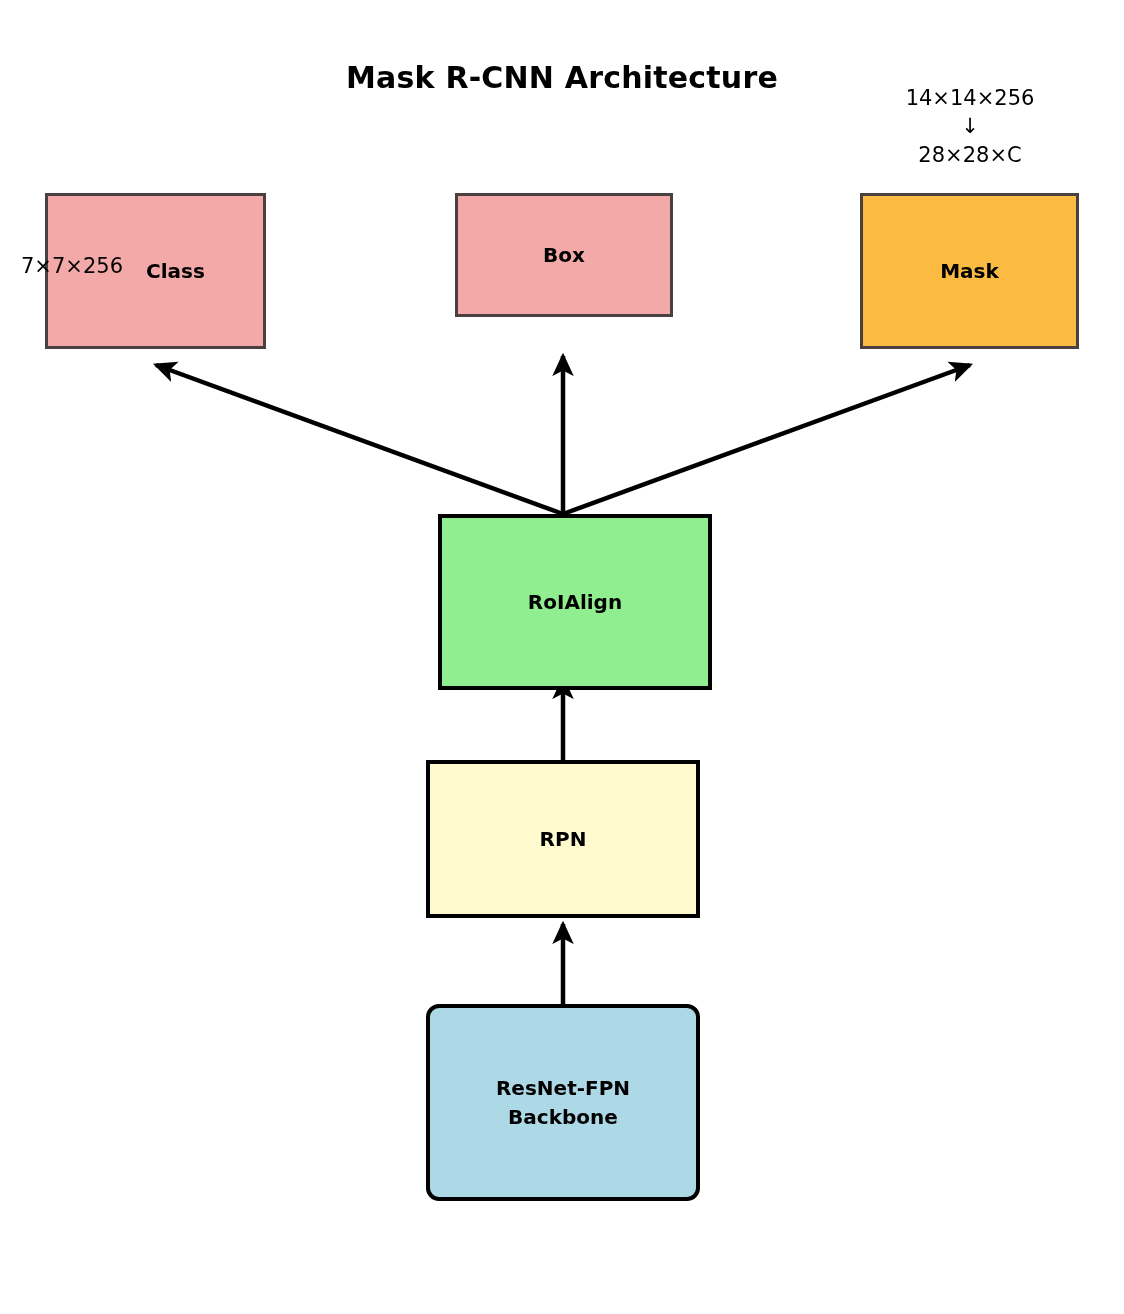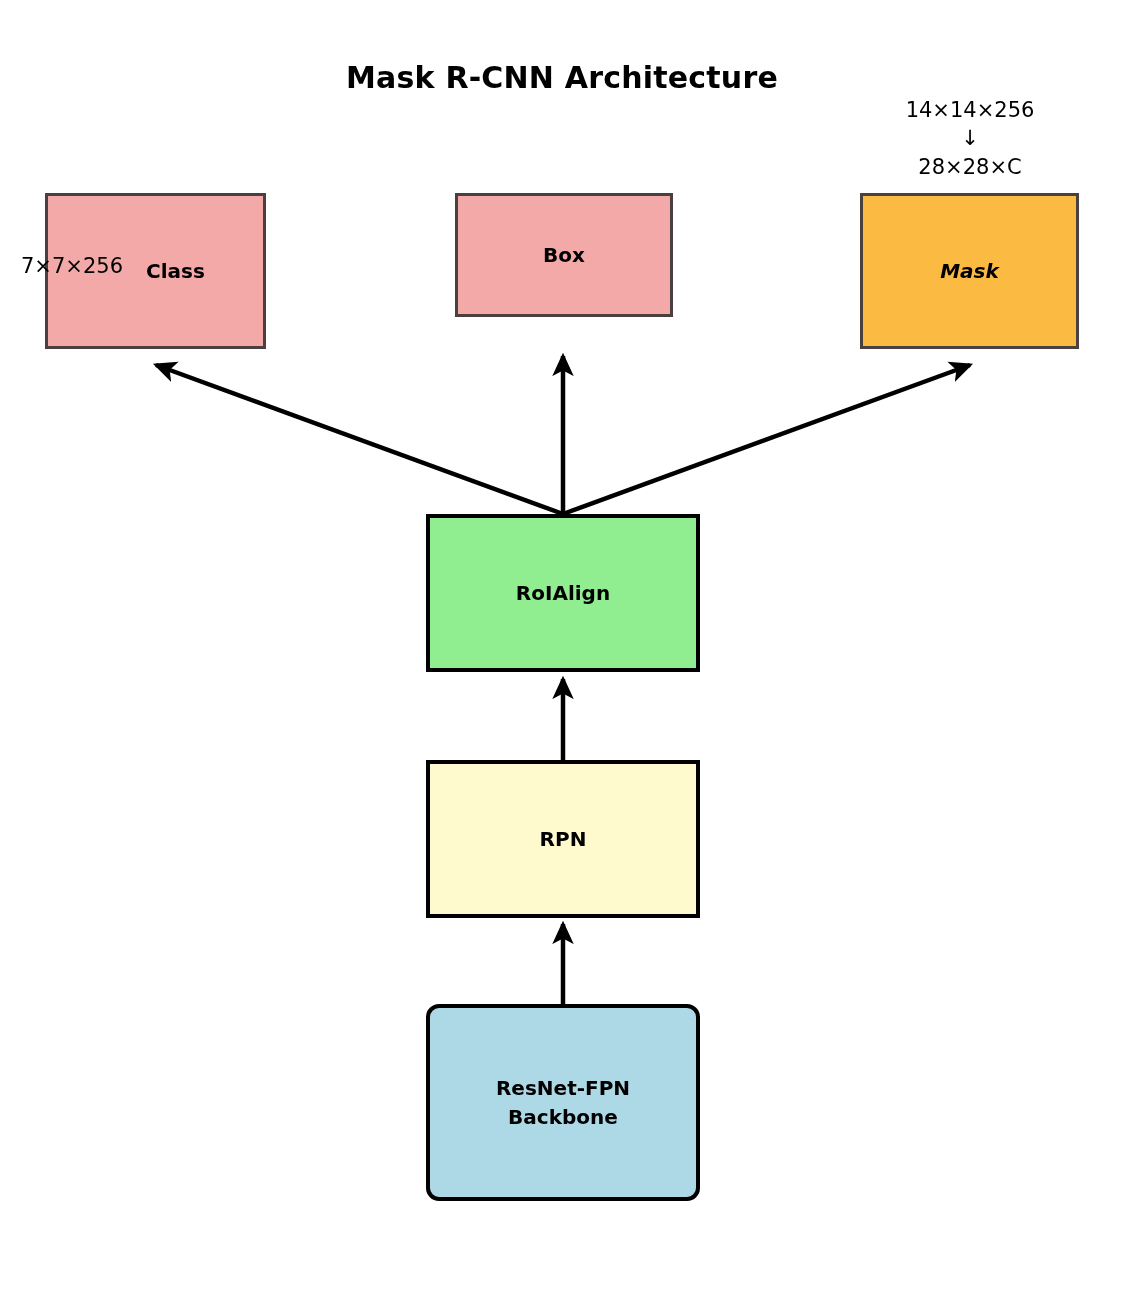"14×14×256" #ann-mask-shape { top: 96px -> 84px }
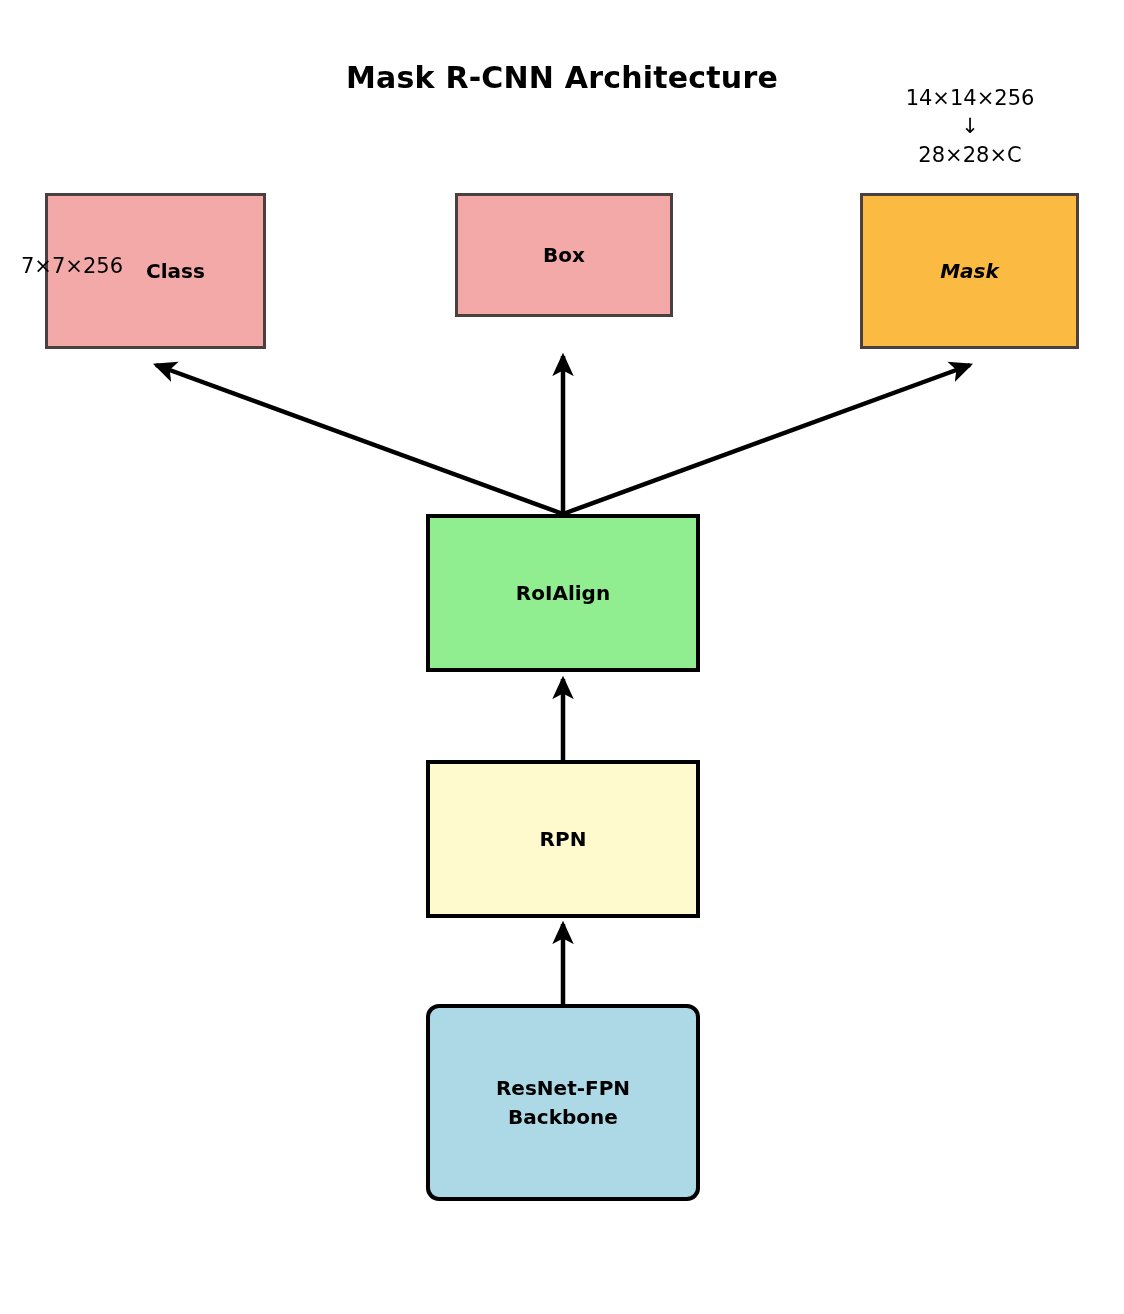"Mask" div.node { font-style: italic -> none }
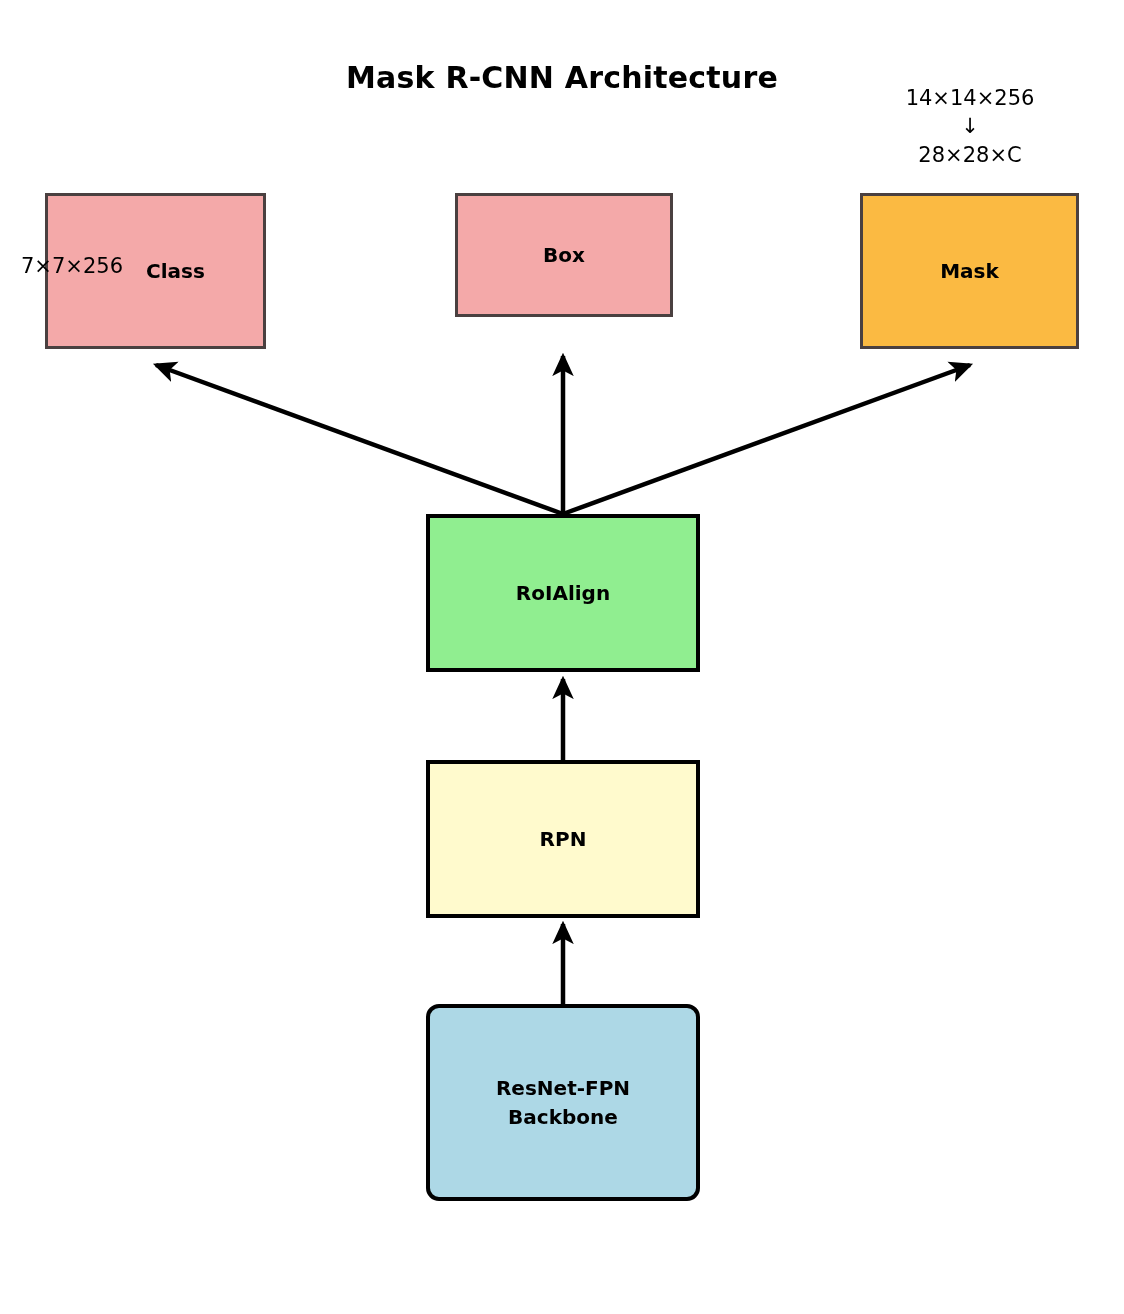"RoIAlign" #node-roialign { height: 158px -> 176px; left: 426px -> 438px }
